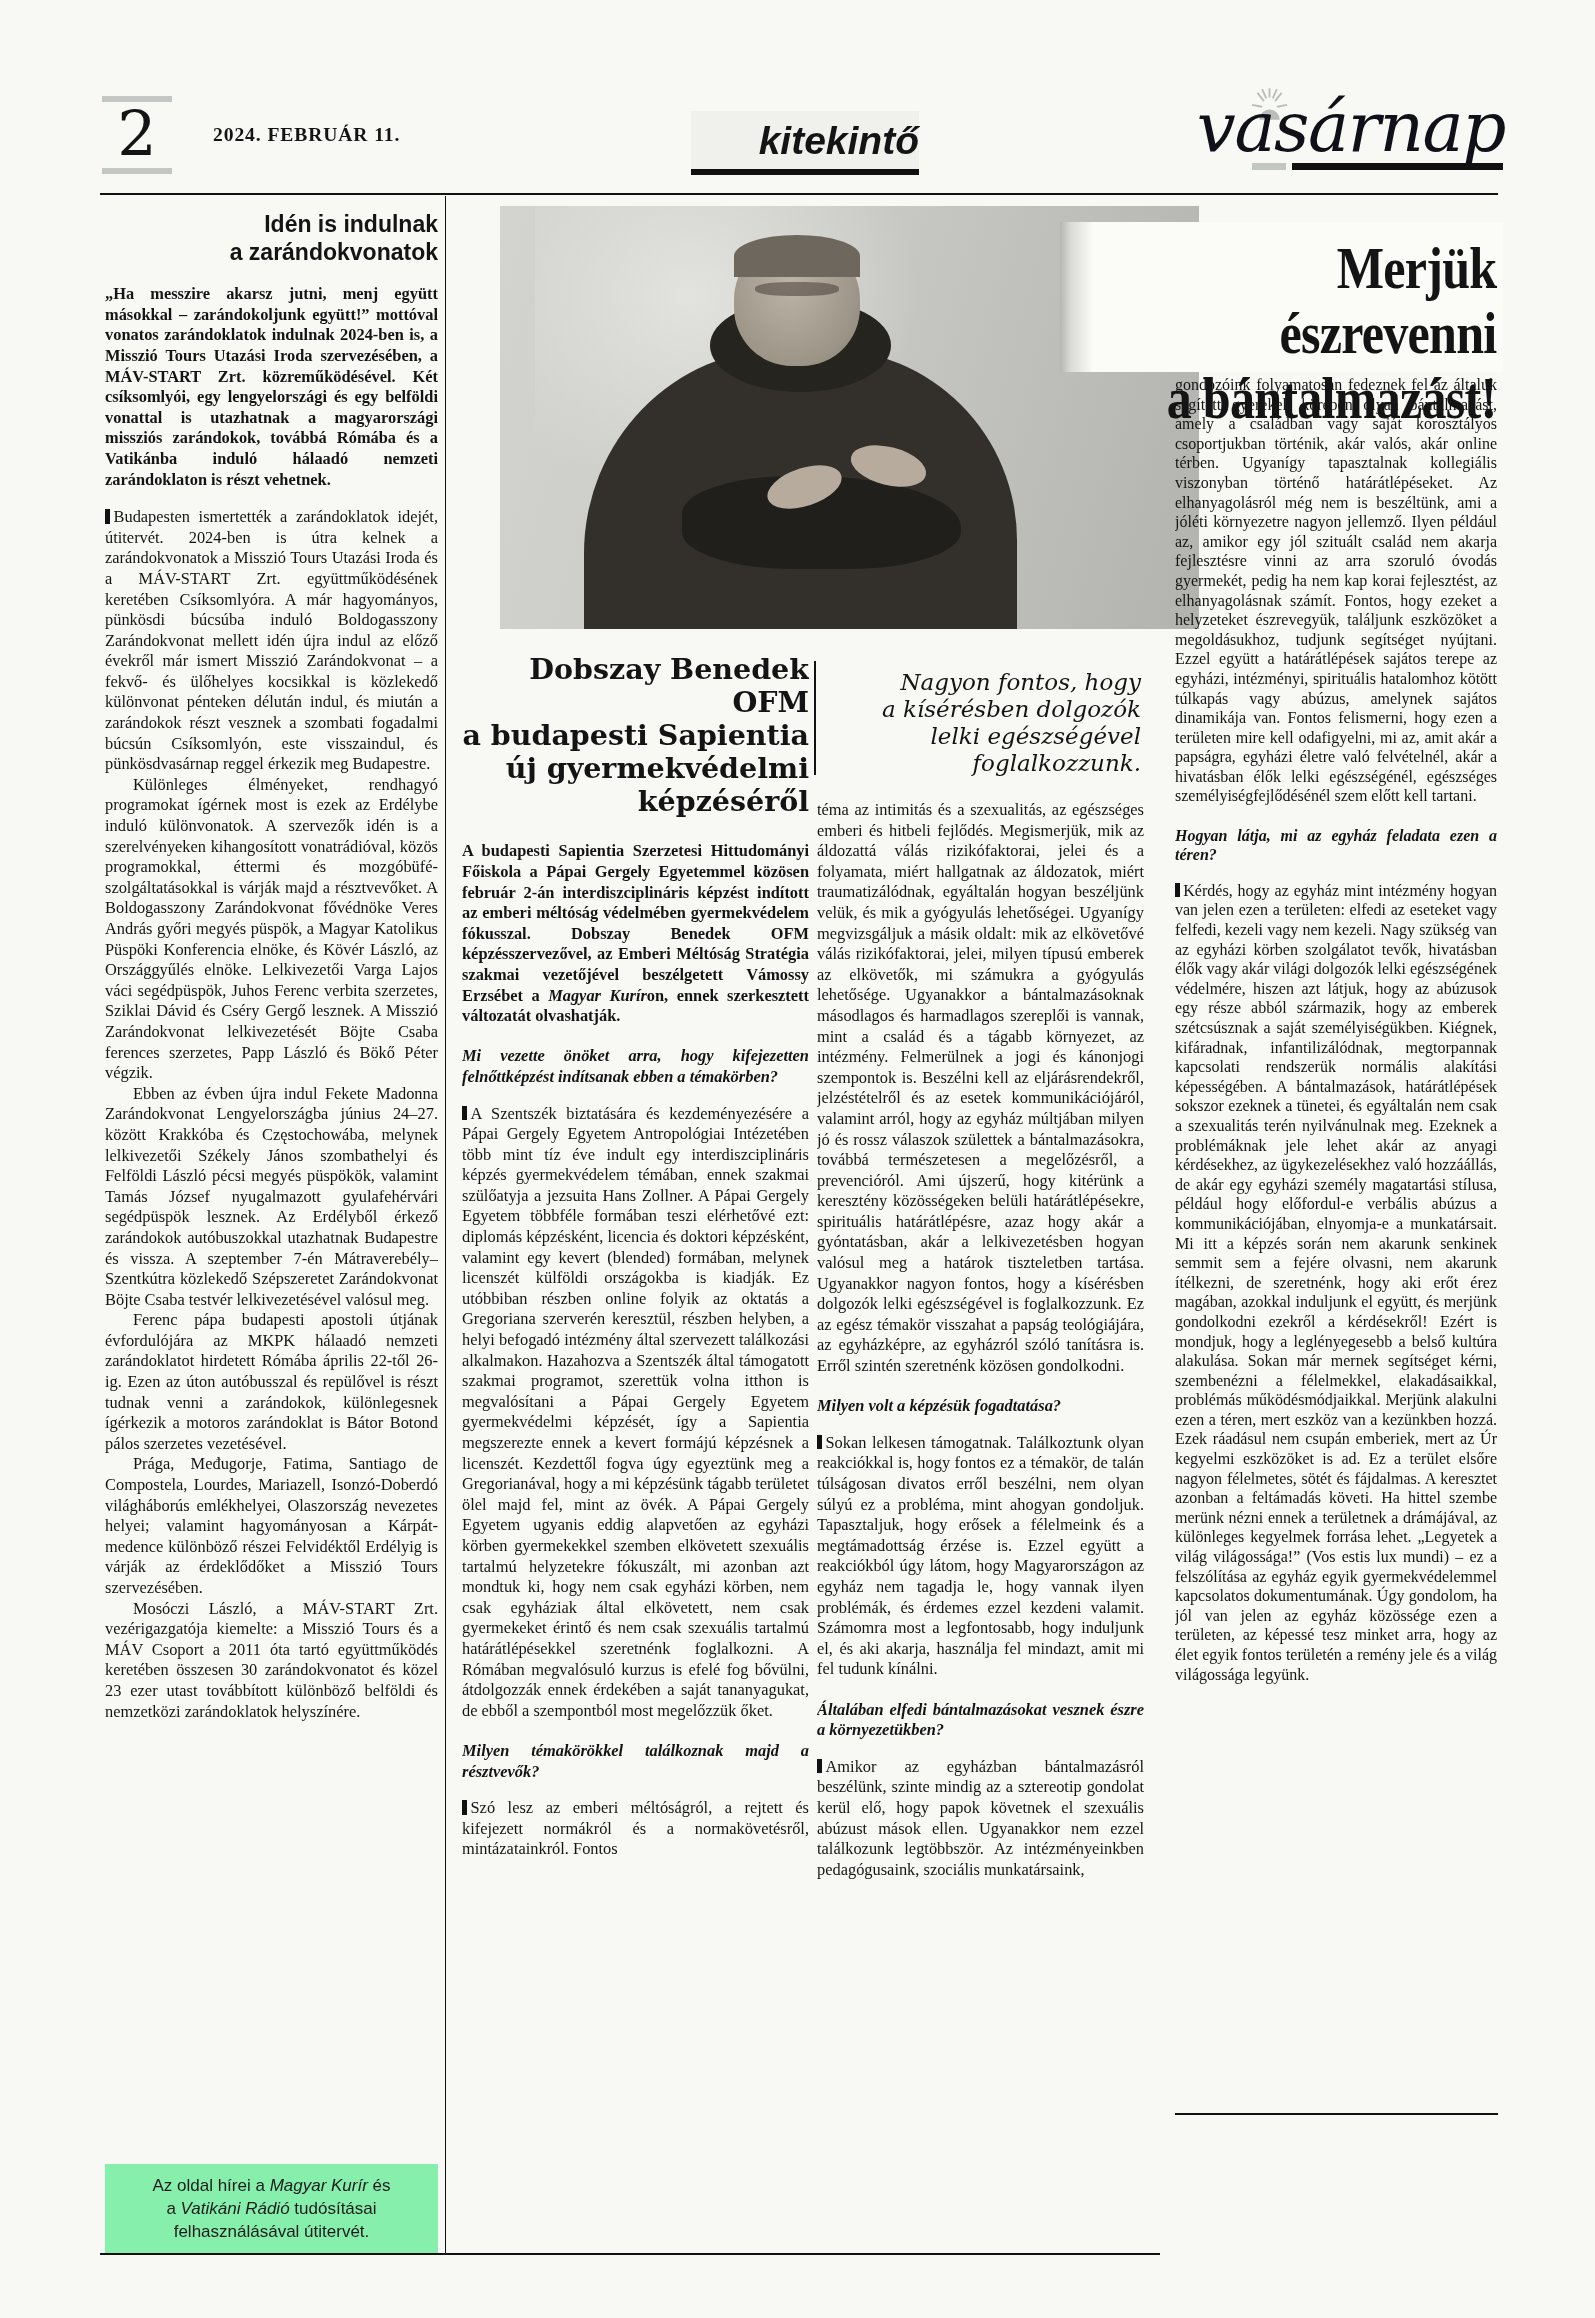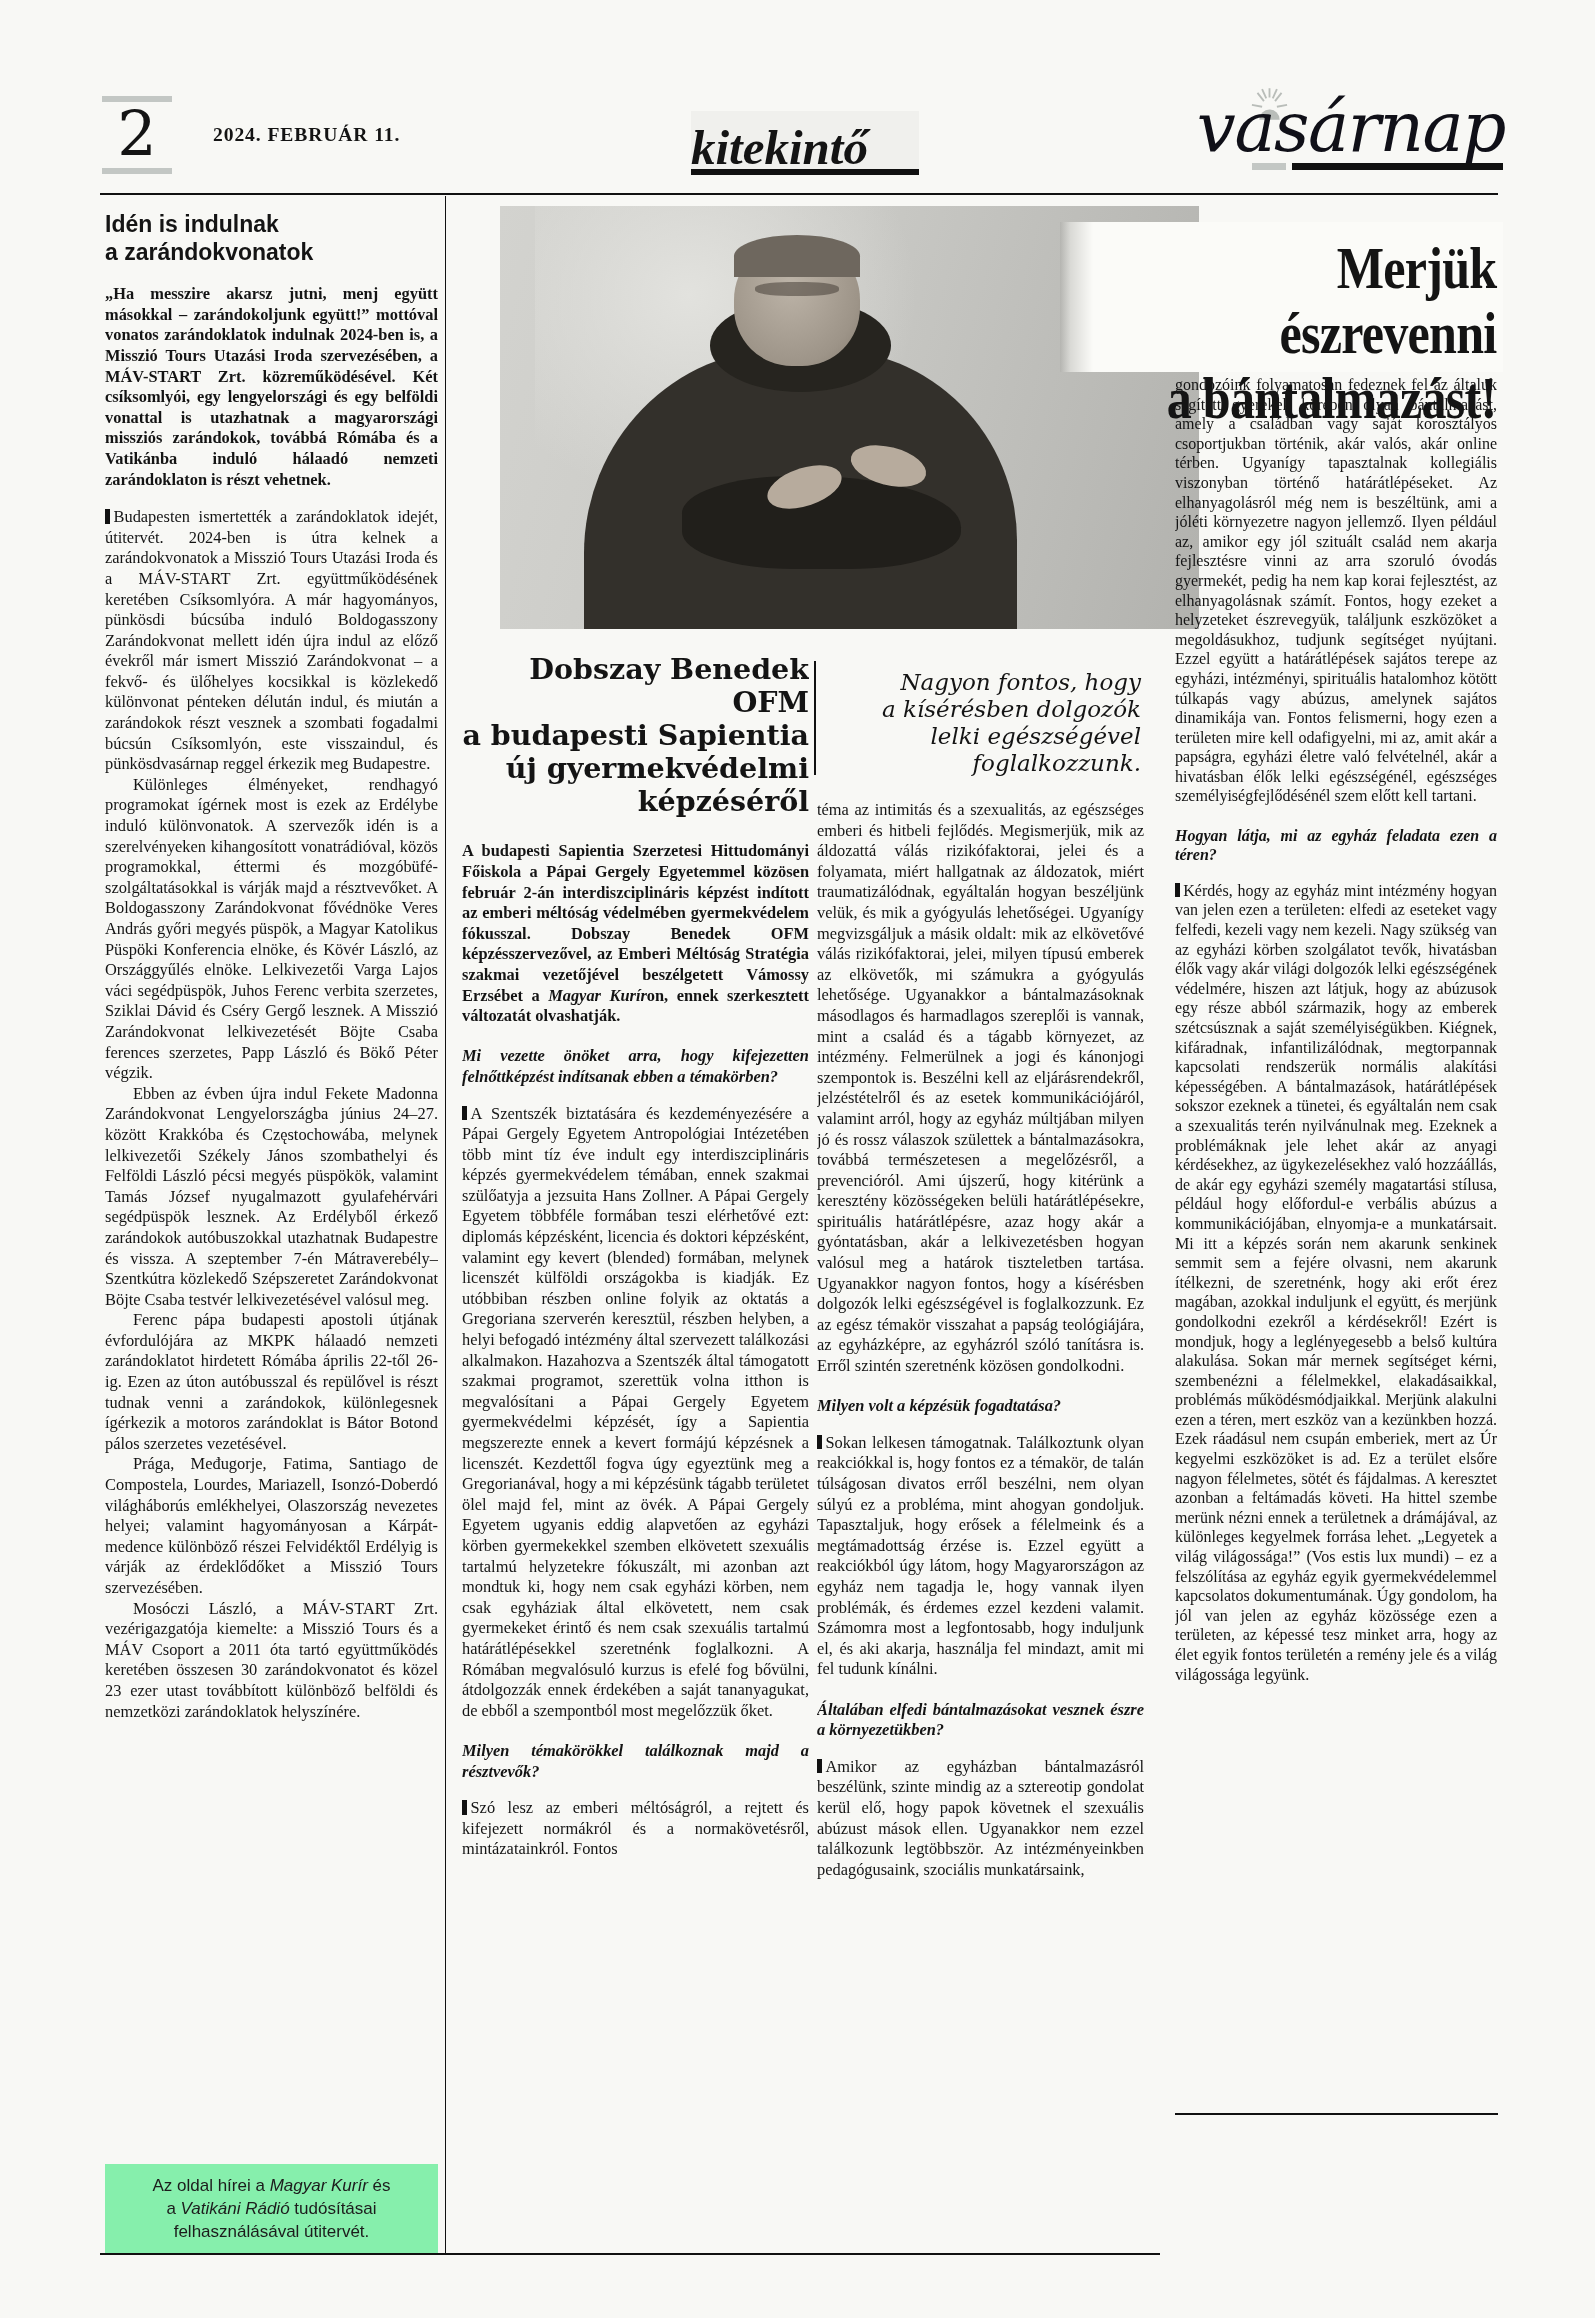"kitekintő" .section-box .sec-label { font-family: Liberation Serif, serif -> Liberation Sans, sans-serif; font-size: 49px -> 39px; text-align: left -> right }
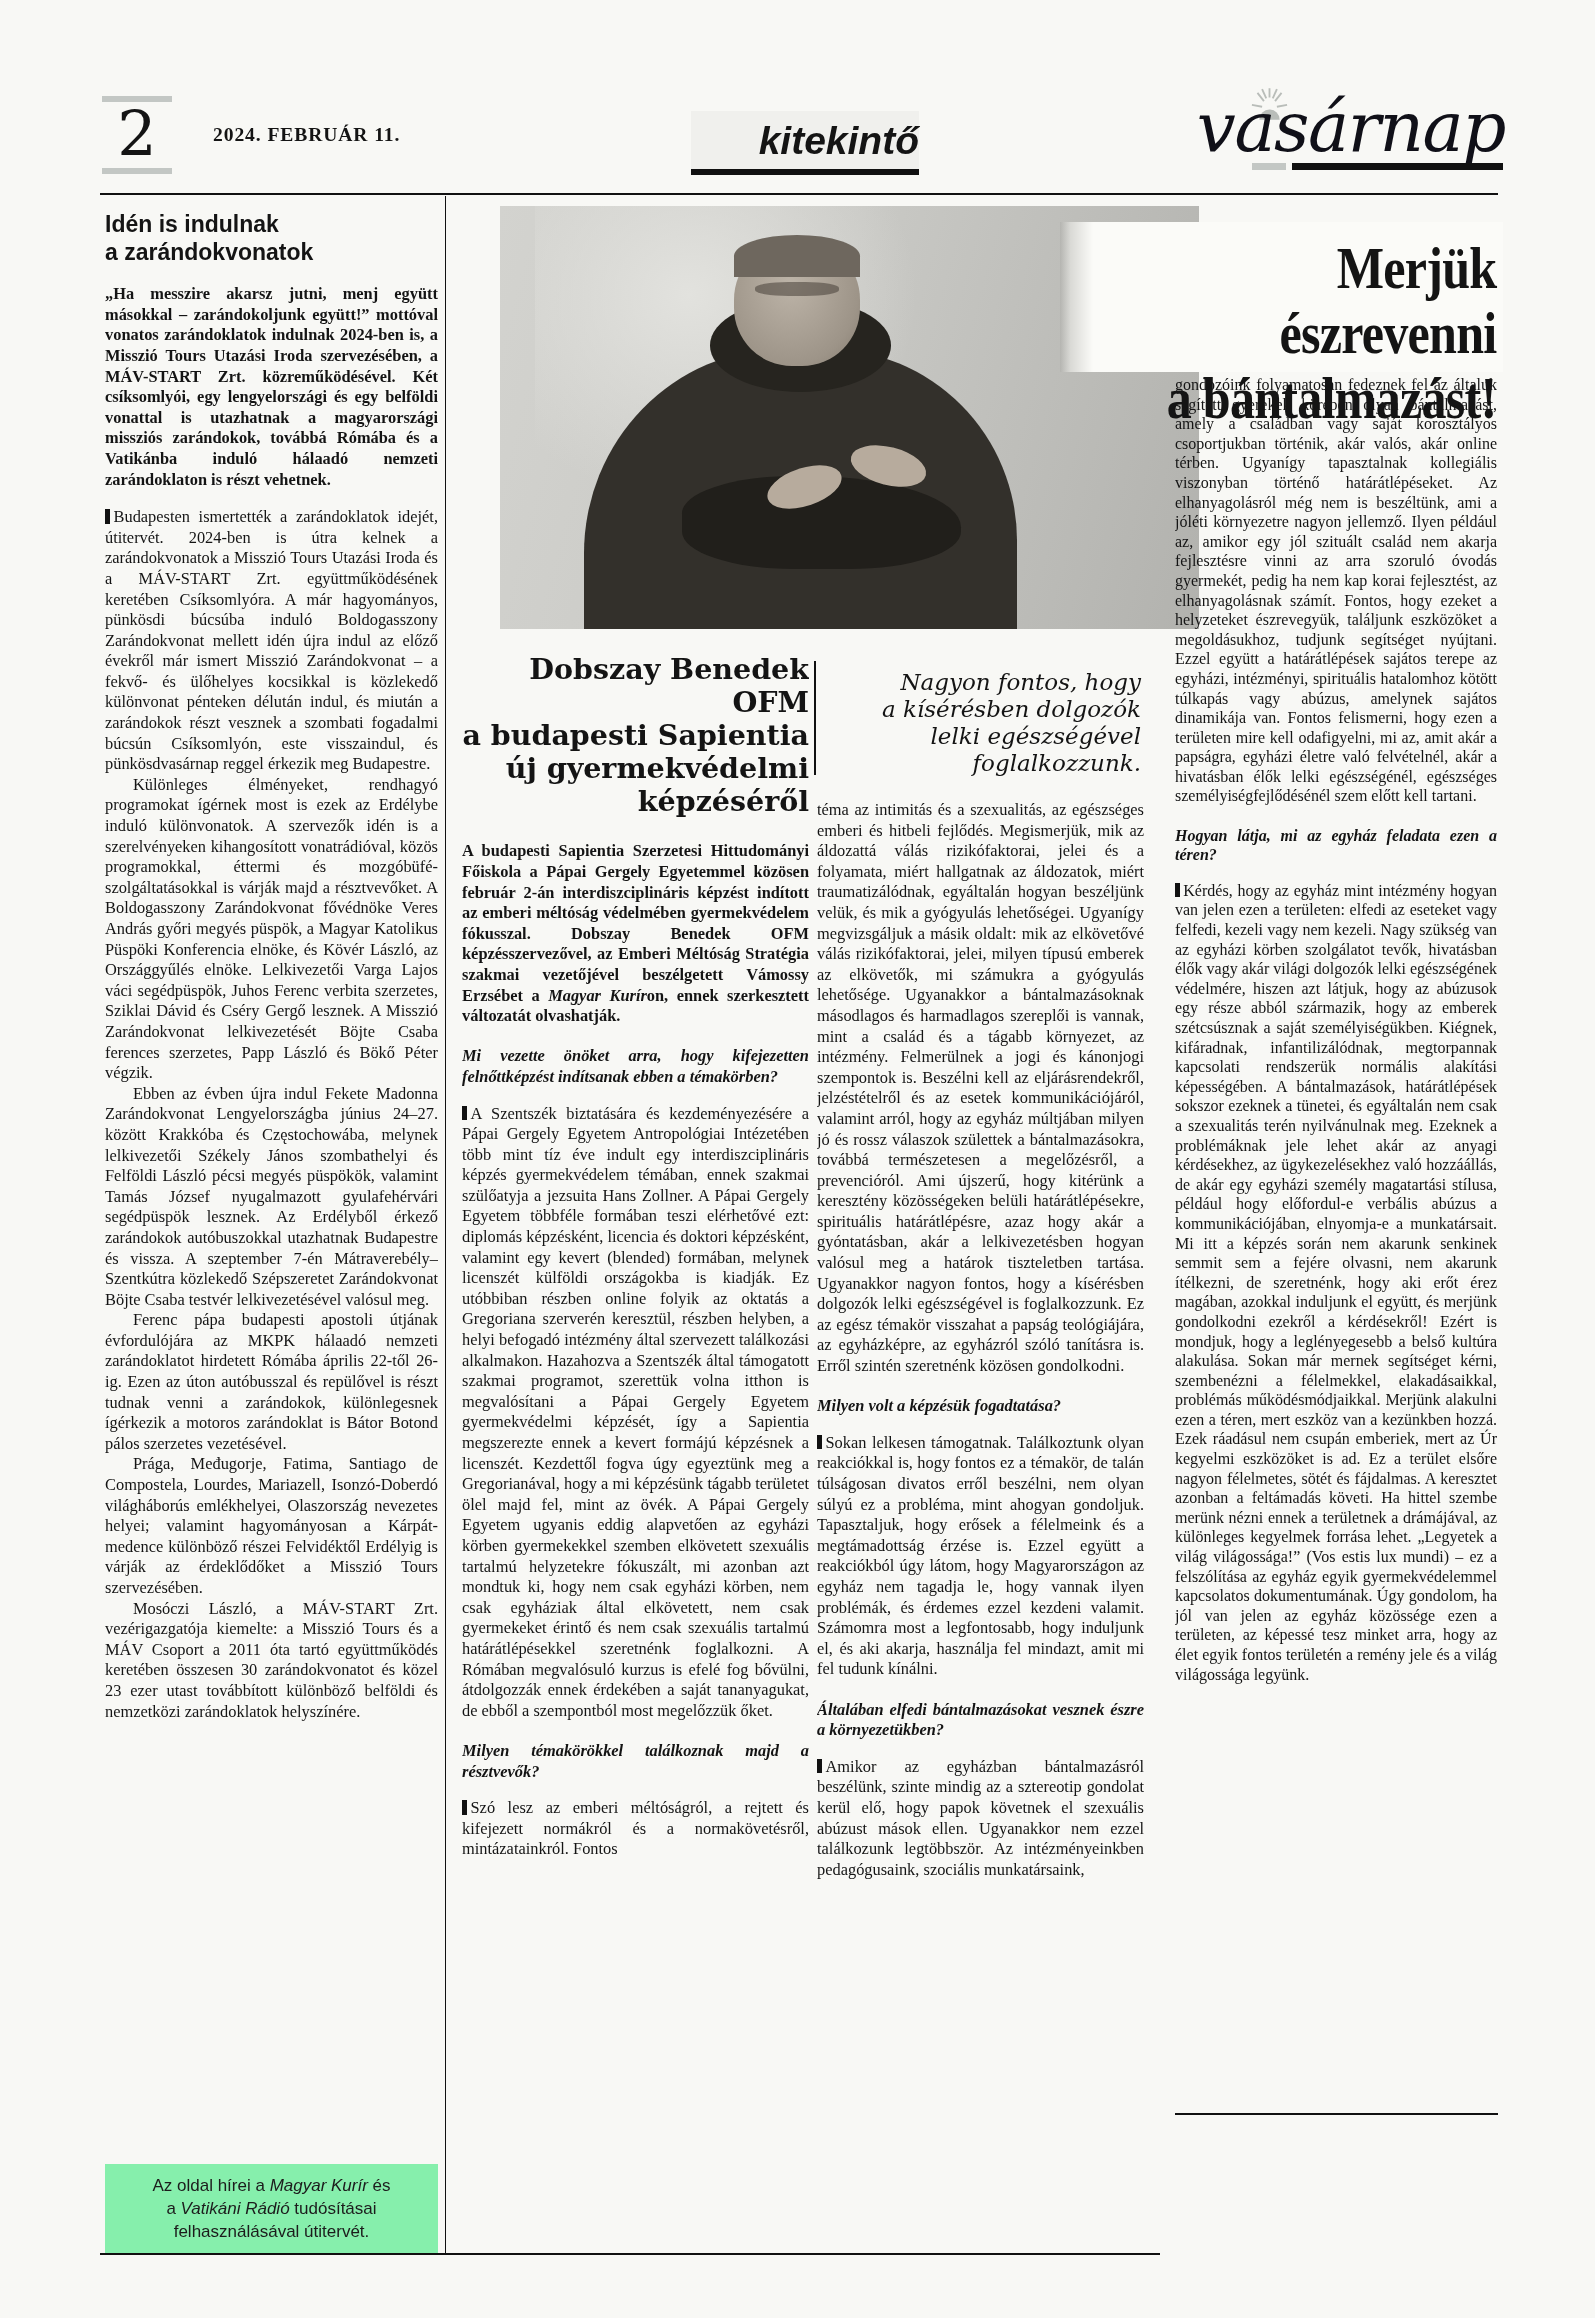"Idén is indulnak" .left-title { text-align: left -> right }
